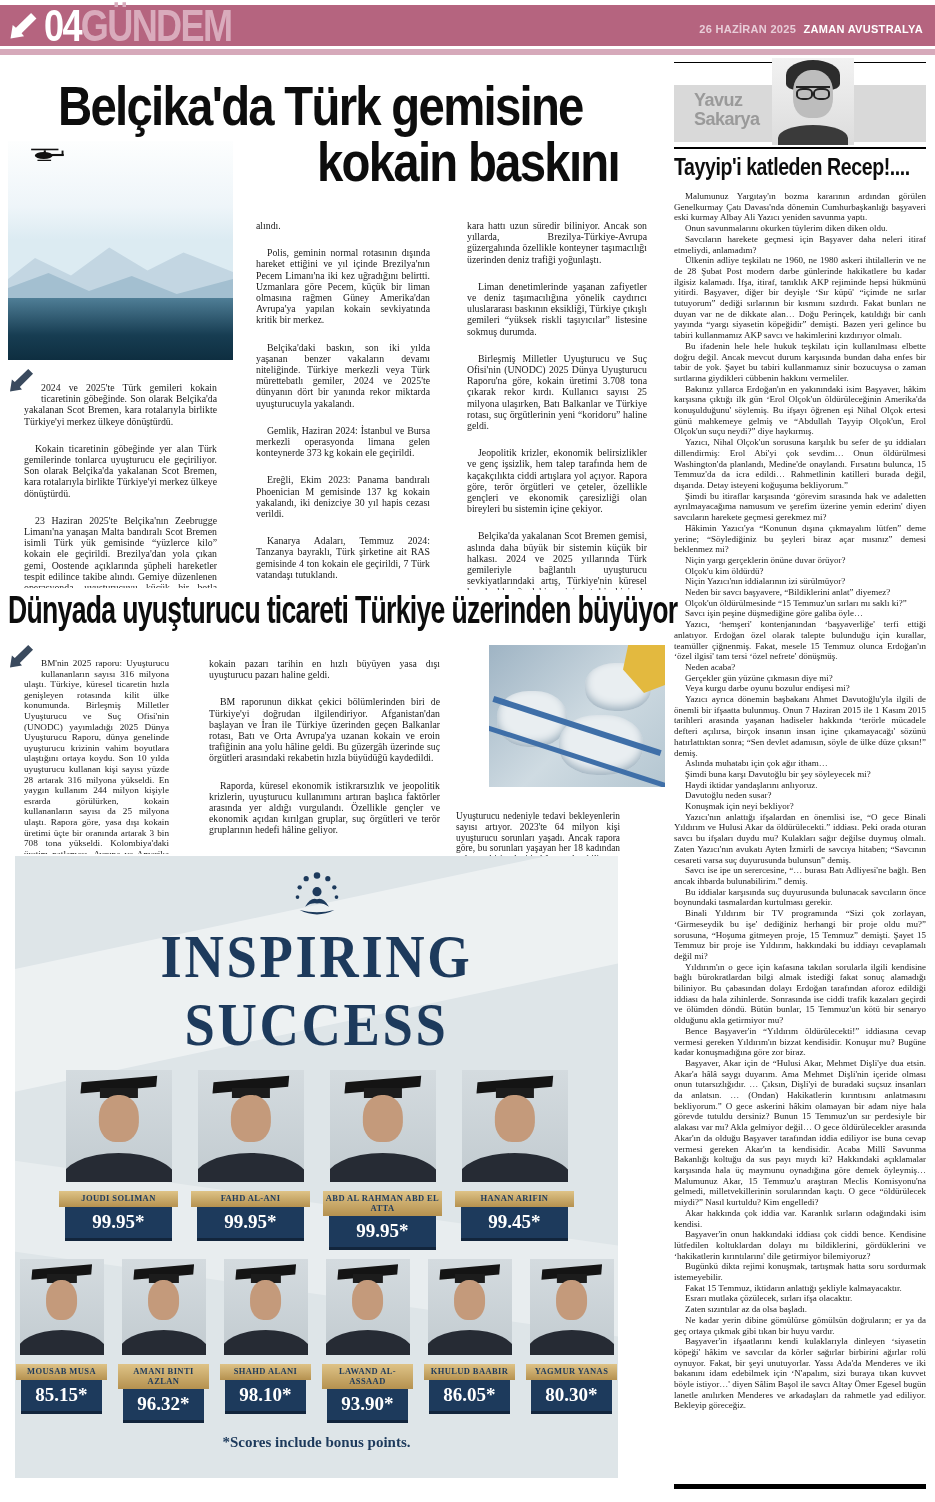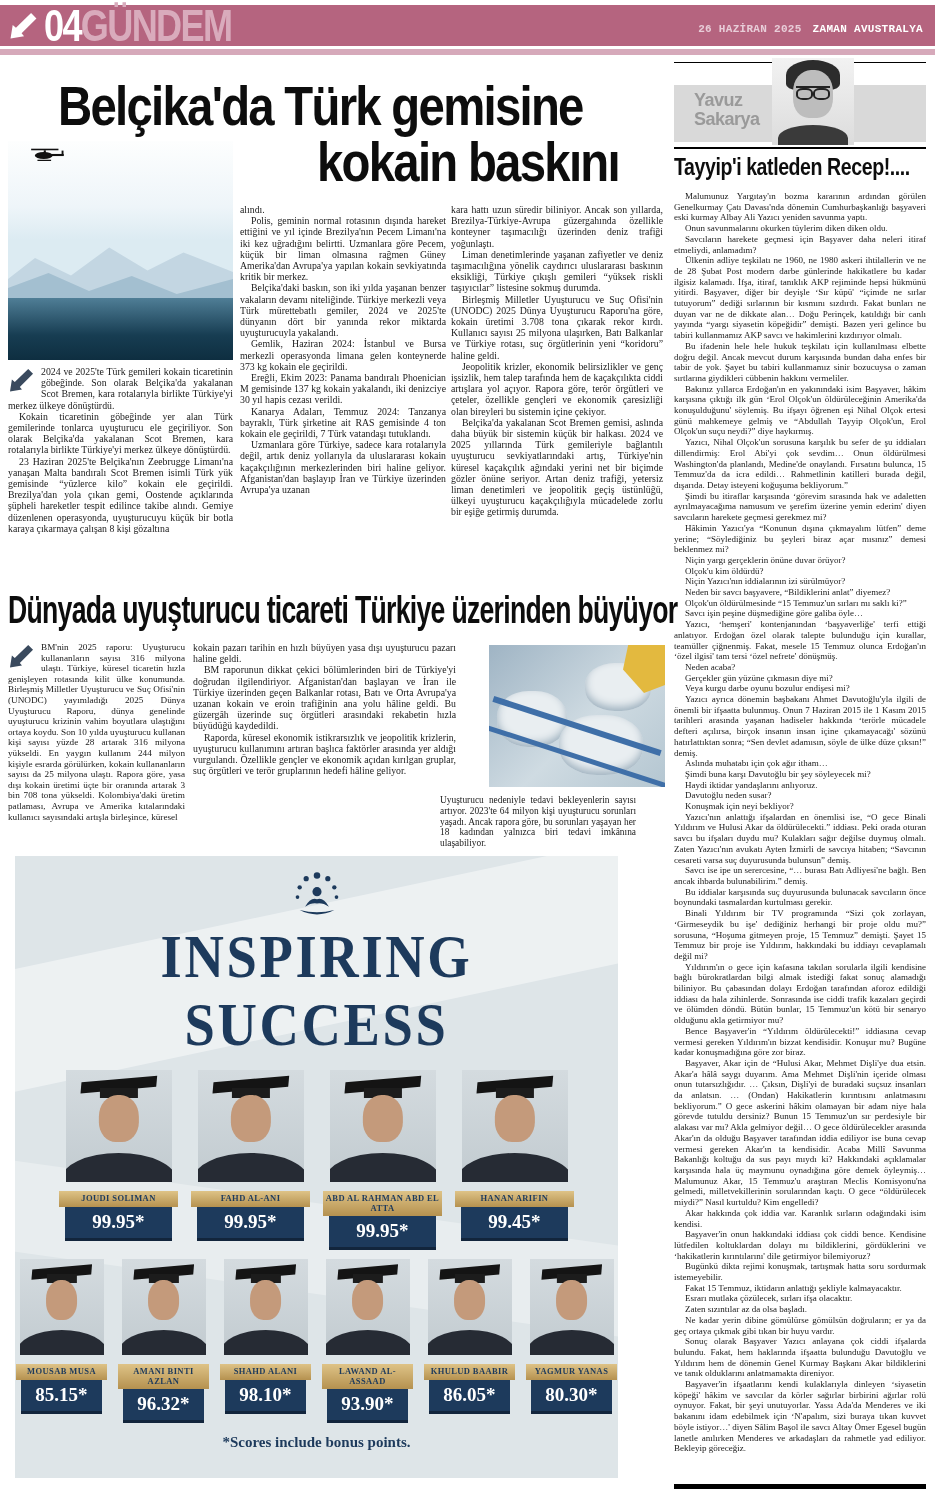"26 HAZİRAN 2025 ZAMAN AVUSTRALYA" .hdr-meta { font-family: Liberation Mono, monospace -> Liberation Sans, sans-serif }
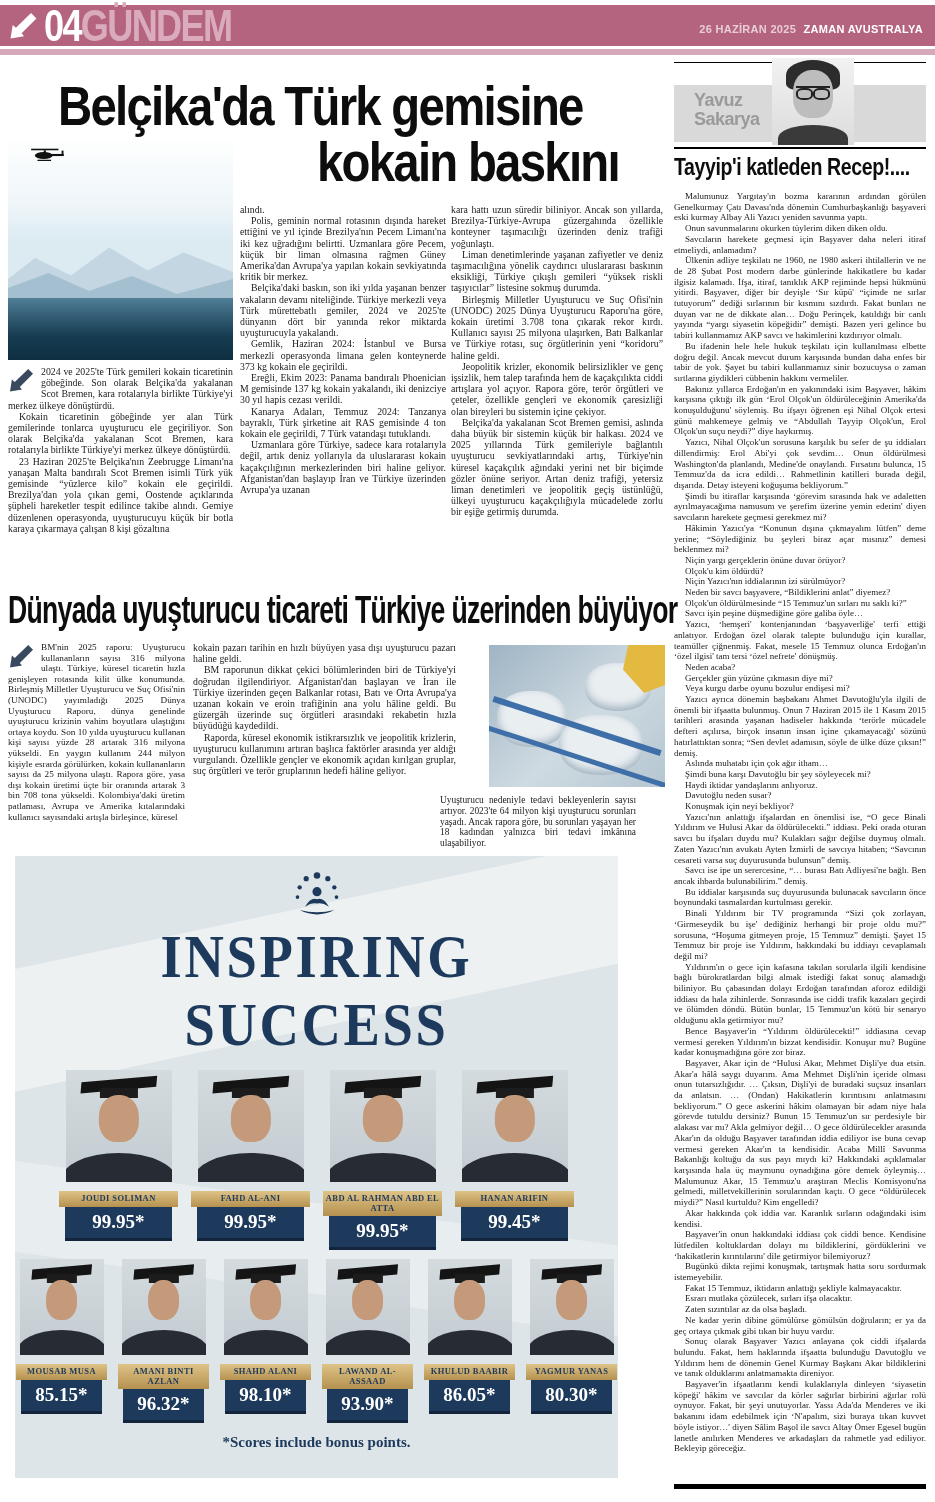"alındı." .acol p { margin: 0 -> 16px }
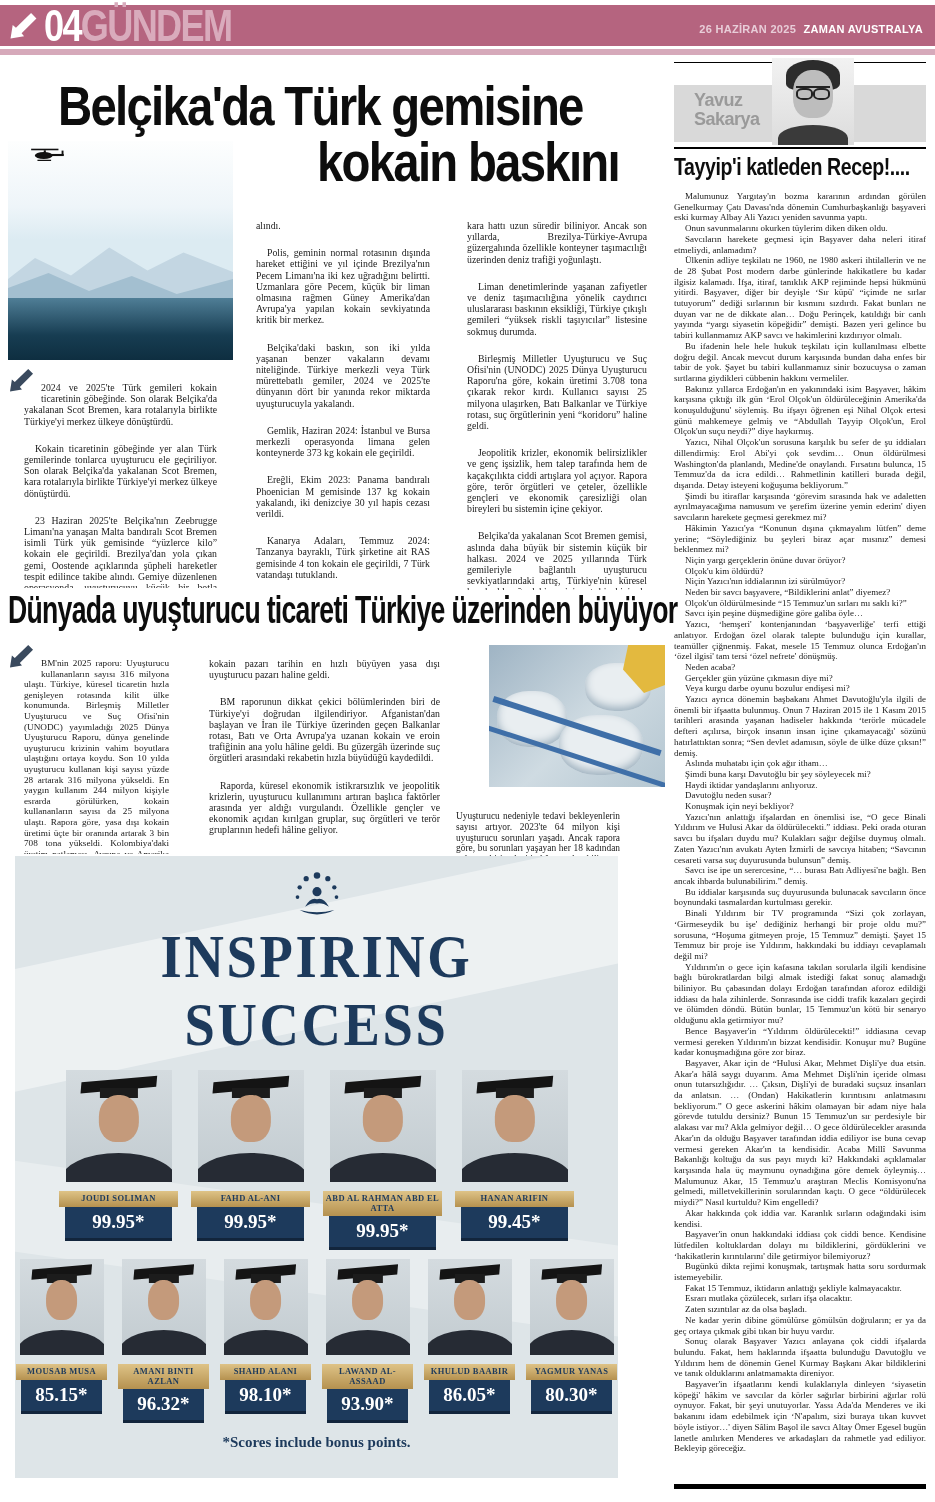"Sonuç olarak Başyaver Yazıcı anlayana" p { html: <p>Sonuç olarak Başyaver Yazıcı anlayana çok ciddi ifşalarda bulundu. Fakat, hem haklarında ifşaatta bulunduğu Davutoğlu ve Yıldırım hem de dönemin Genel Kurmay Başkanı Akar bildiklerini ve tanık olduklarını anlatmamakta direniyor.</p> -> none }
